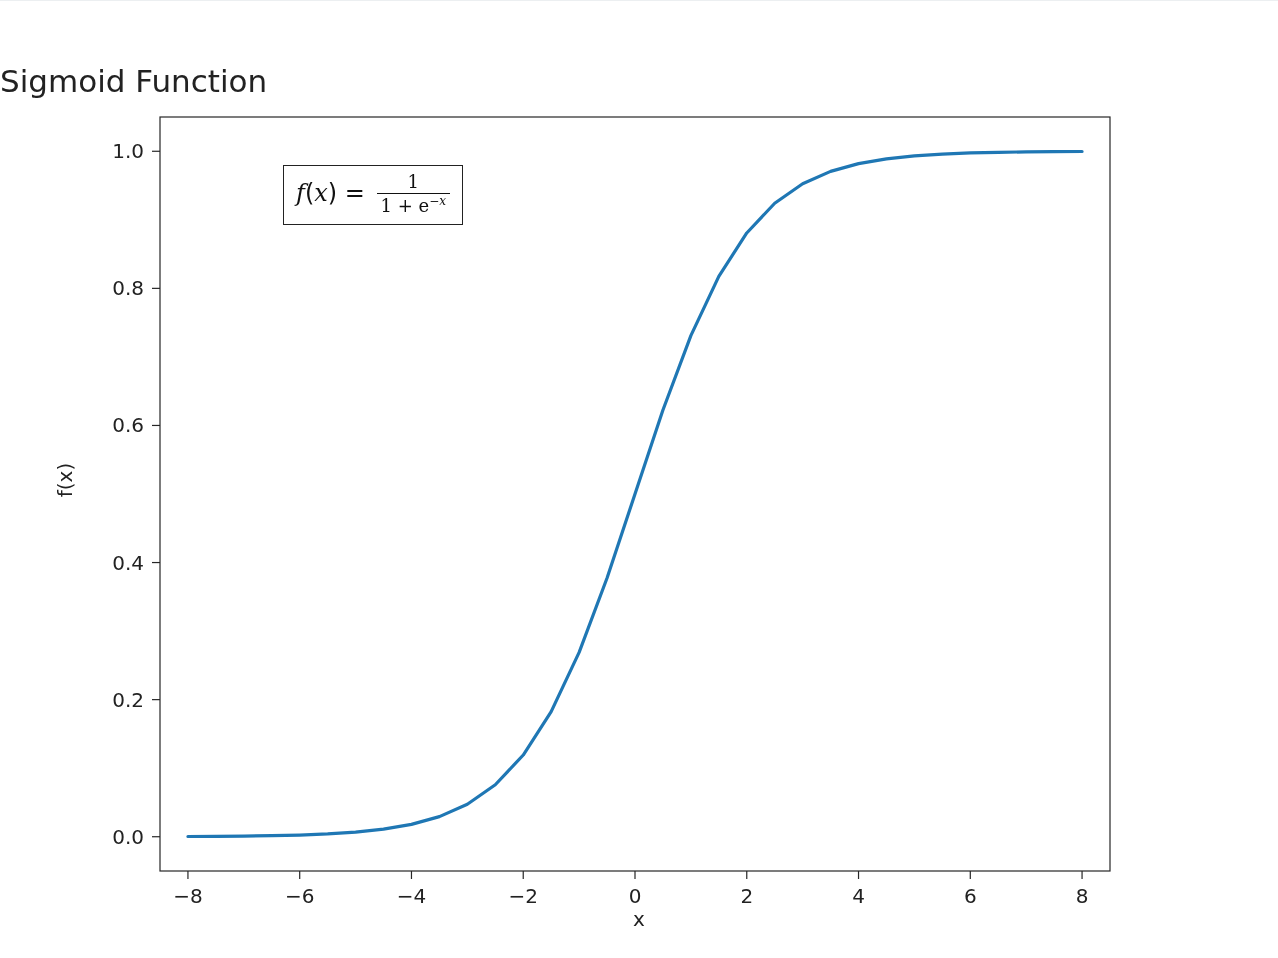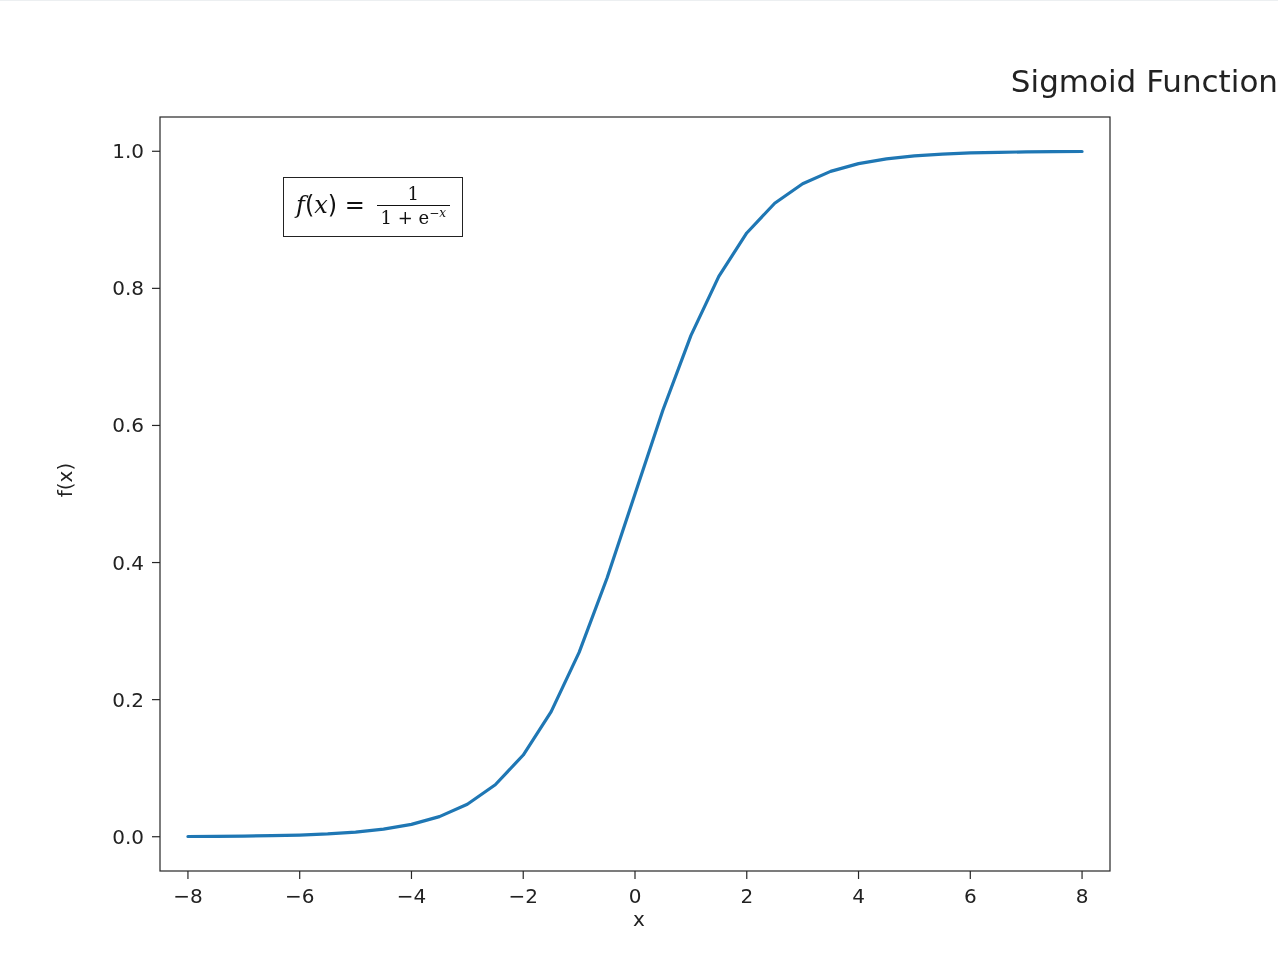"Sigmoid Function" .title { text-align: right -> left }
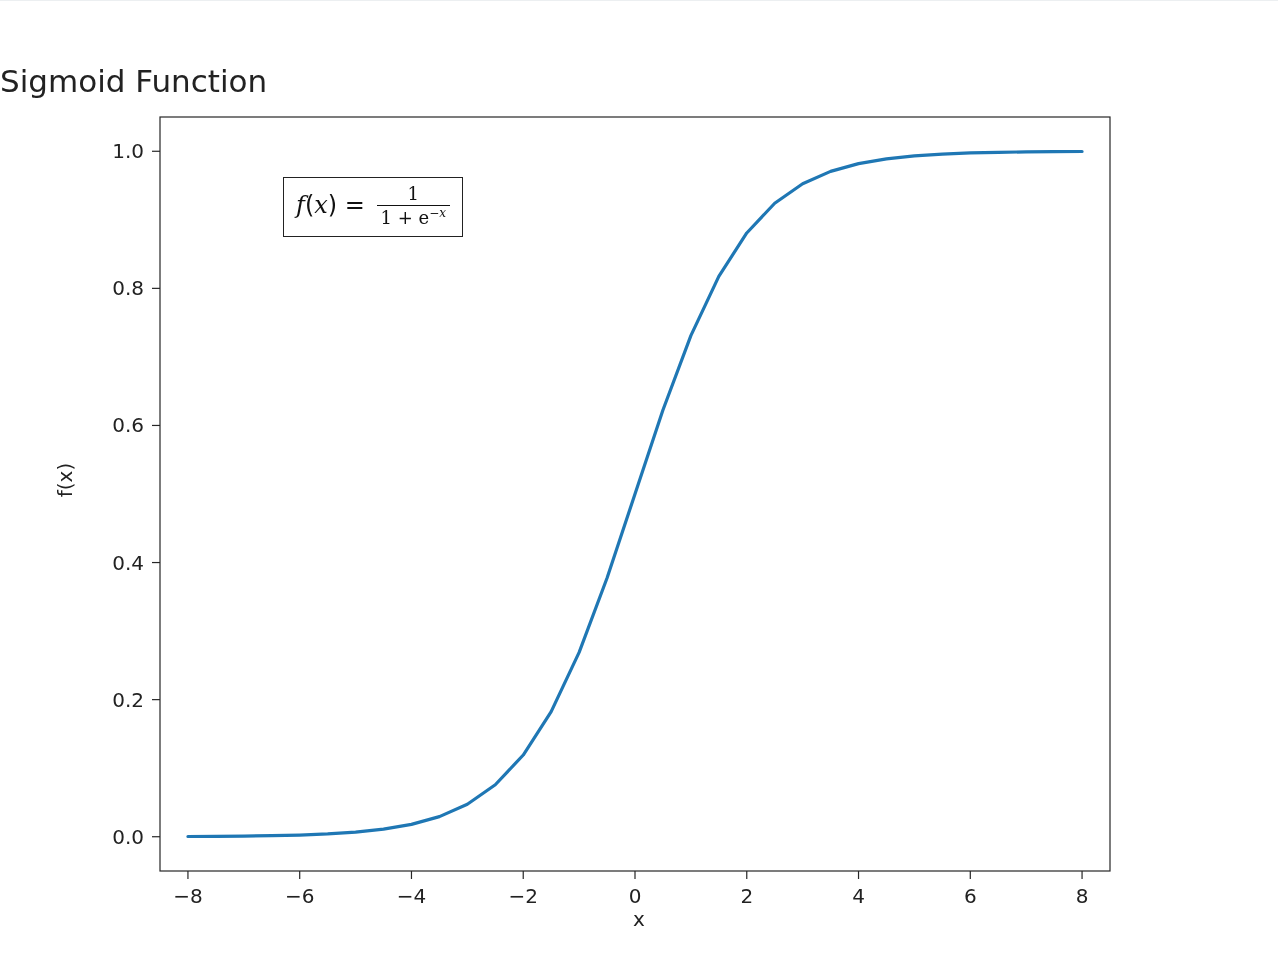"f(x) =" .formula-box { margin-top: 12px -> none }
